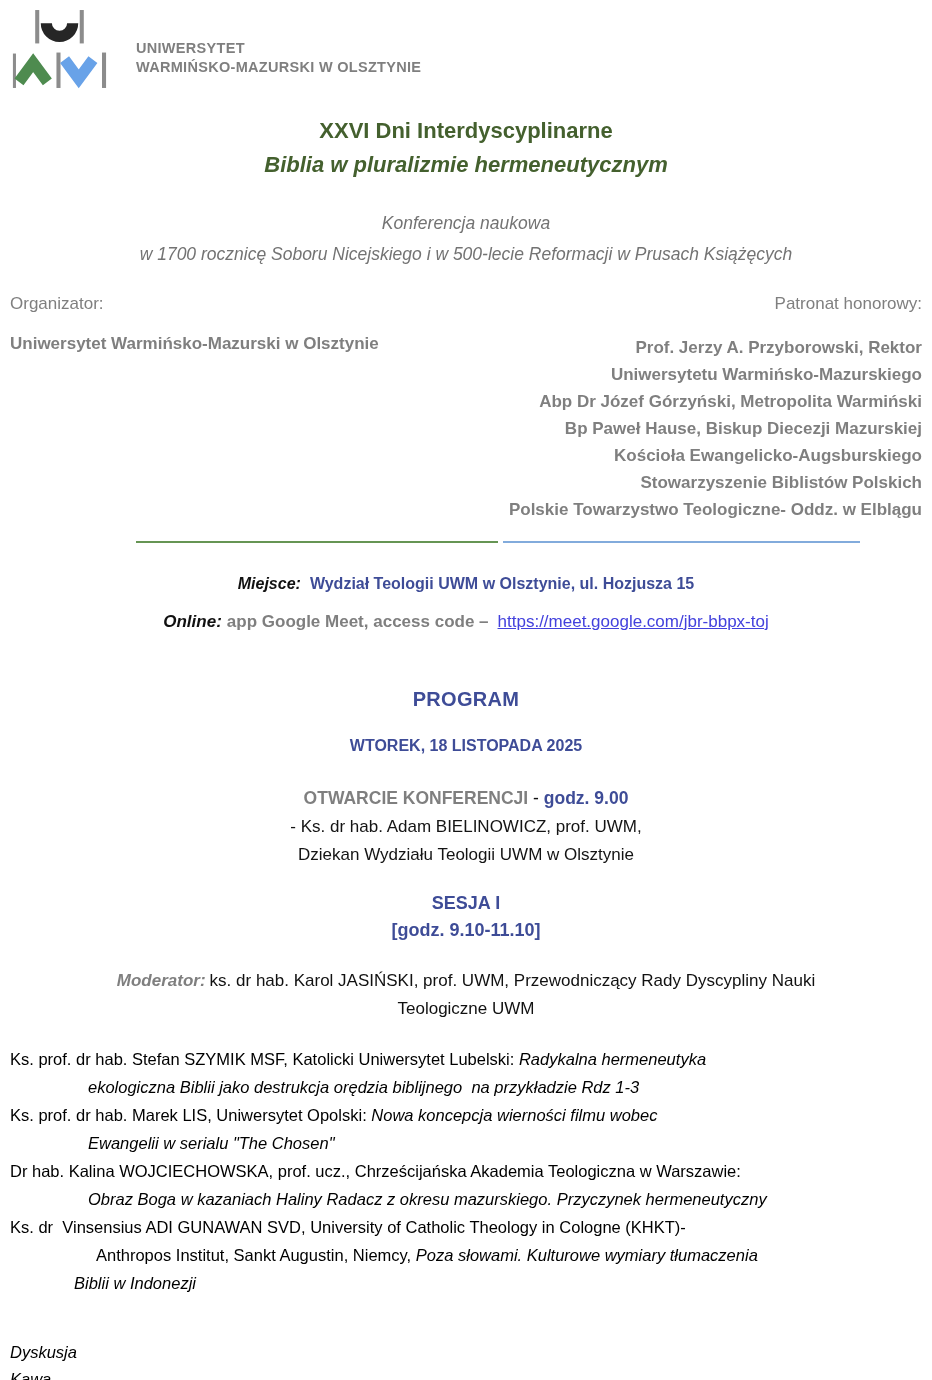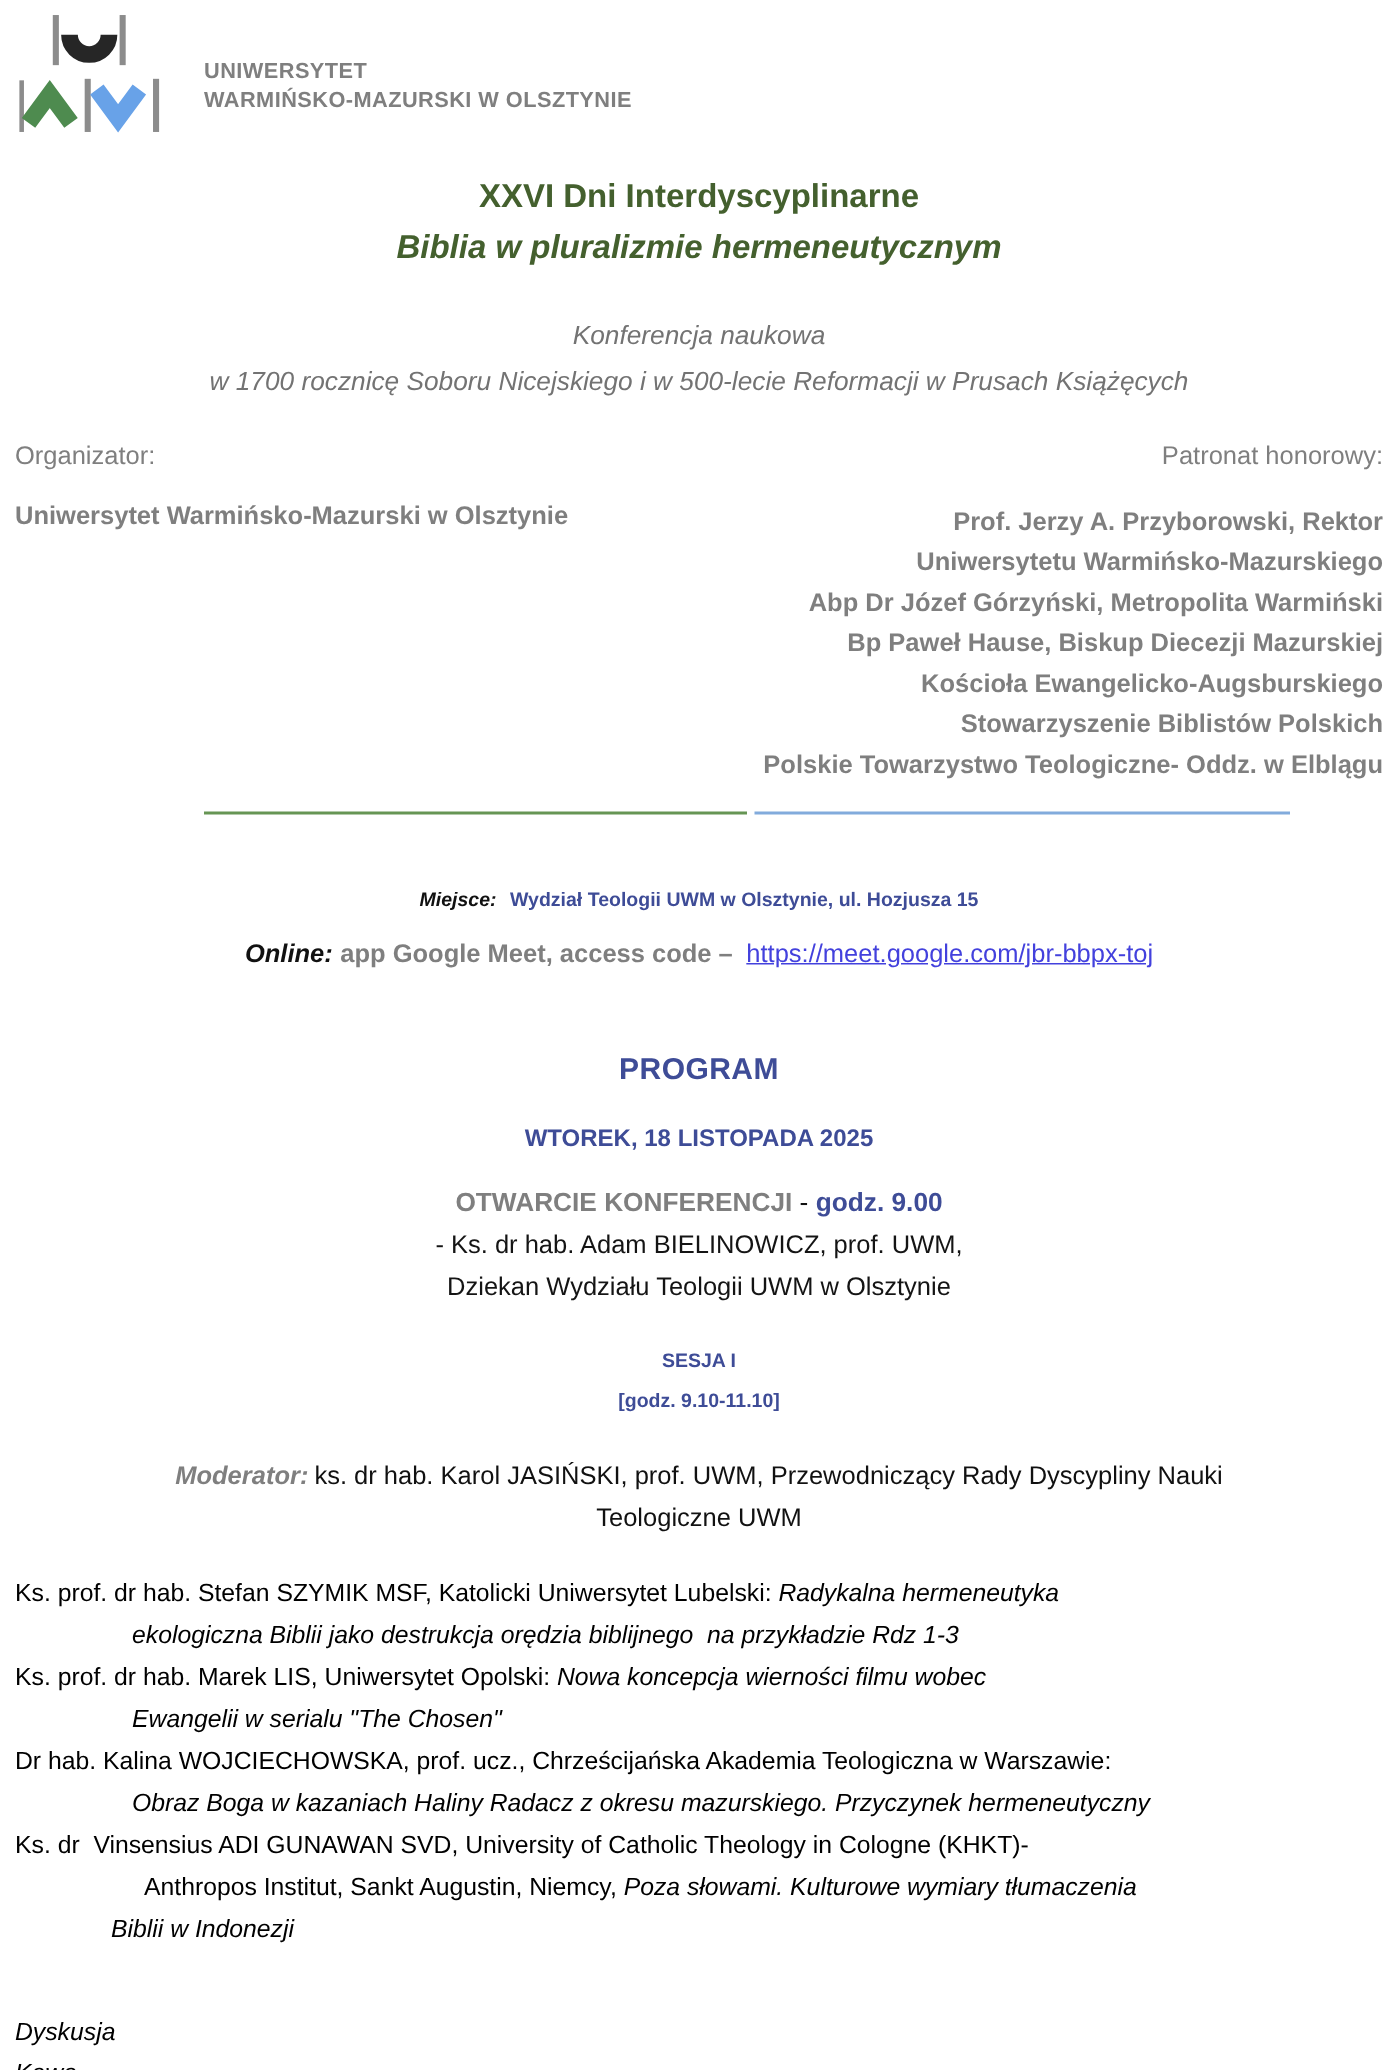"Miejsce: Wydział Teologii UWM w" .venue { font-size: 13px -> 16px; margin-top: 49px -> 32px }
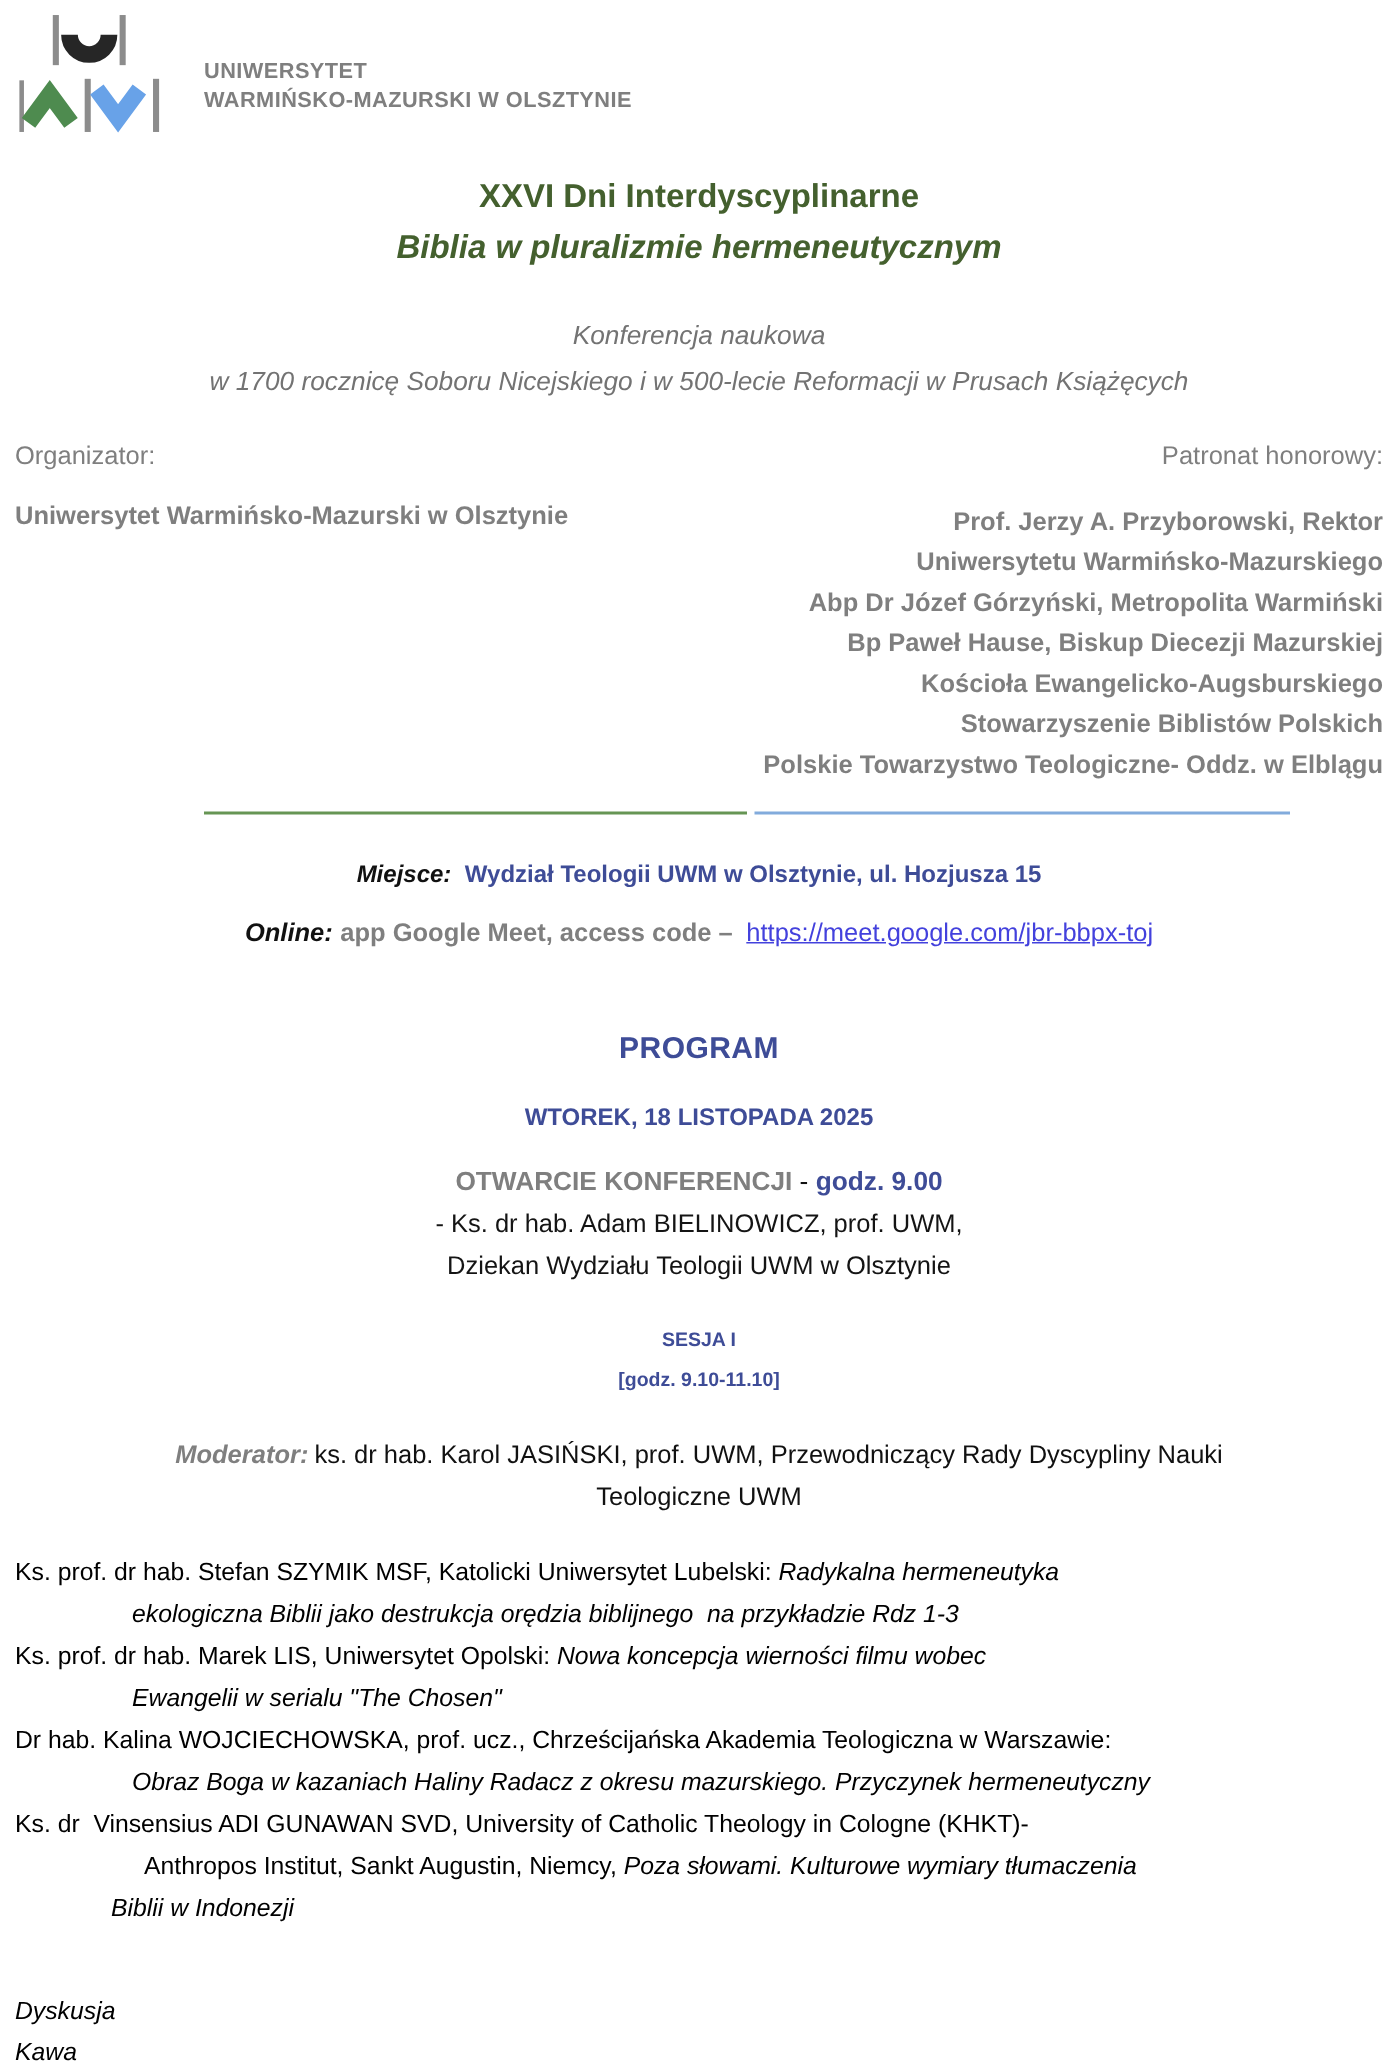"OTWARCIE KONFERENCJI - godz. 9.00" .opening { margin-top: 18px -> 29px }
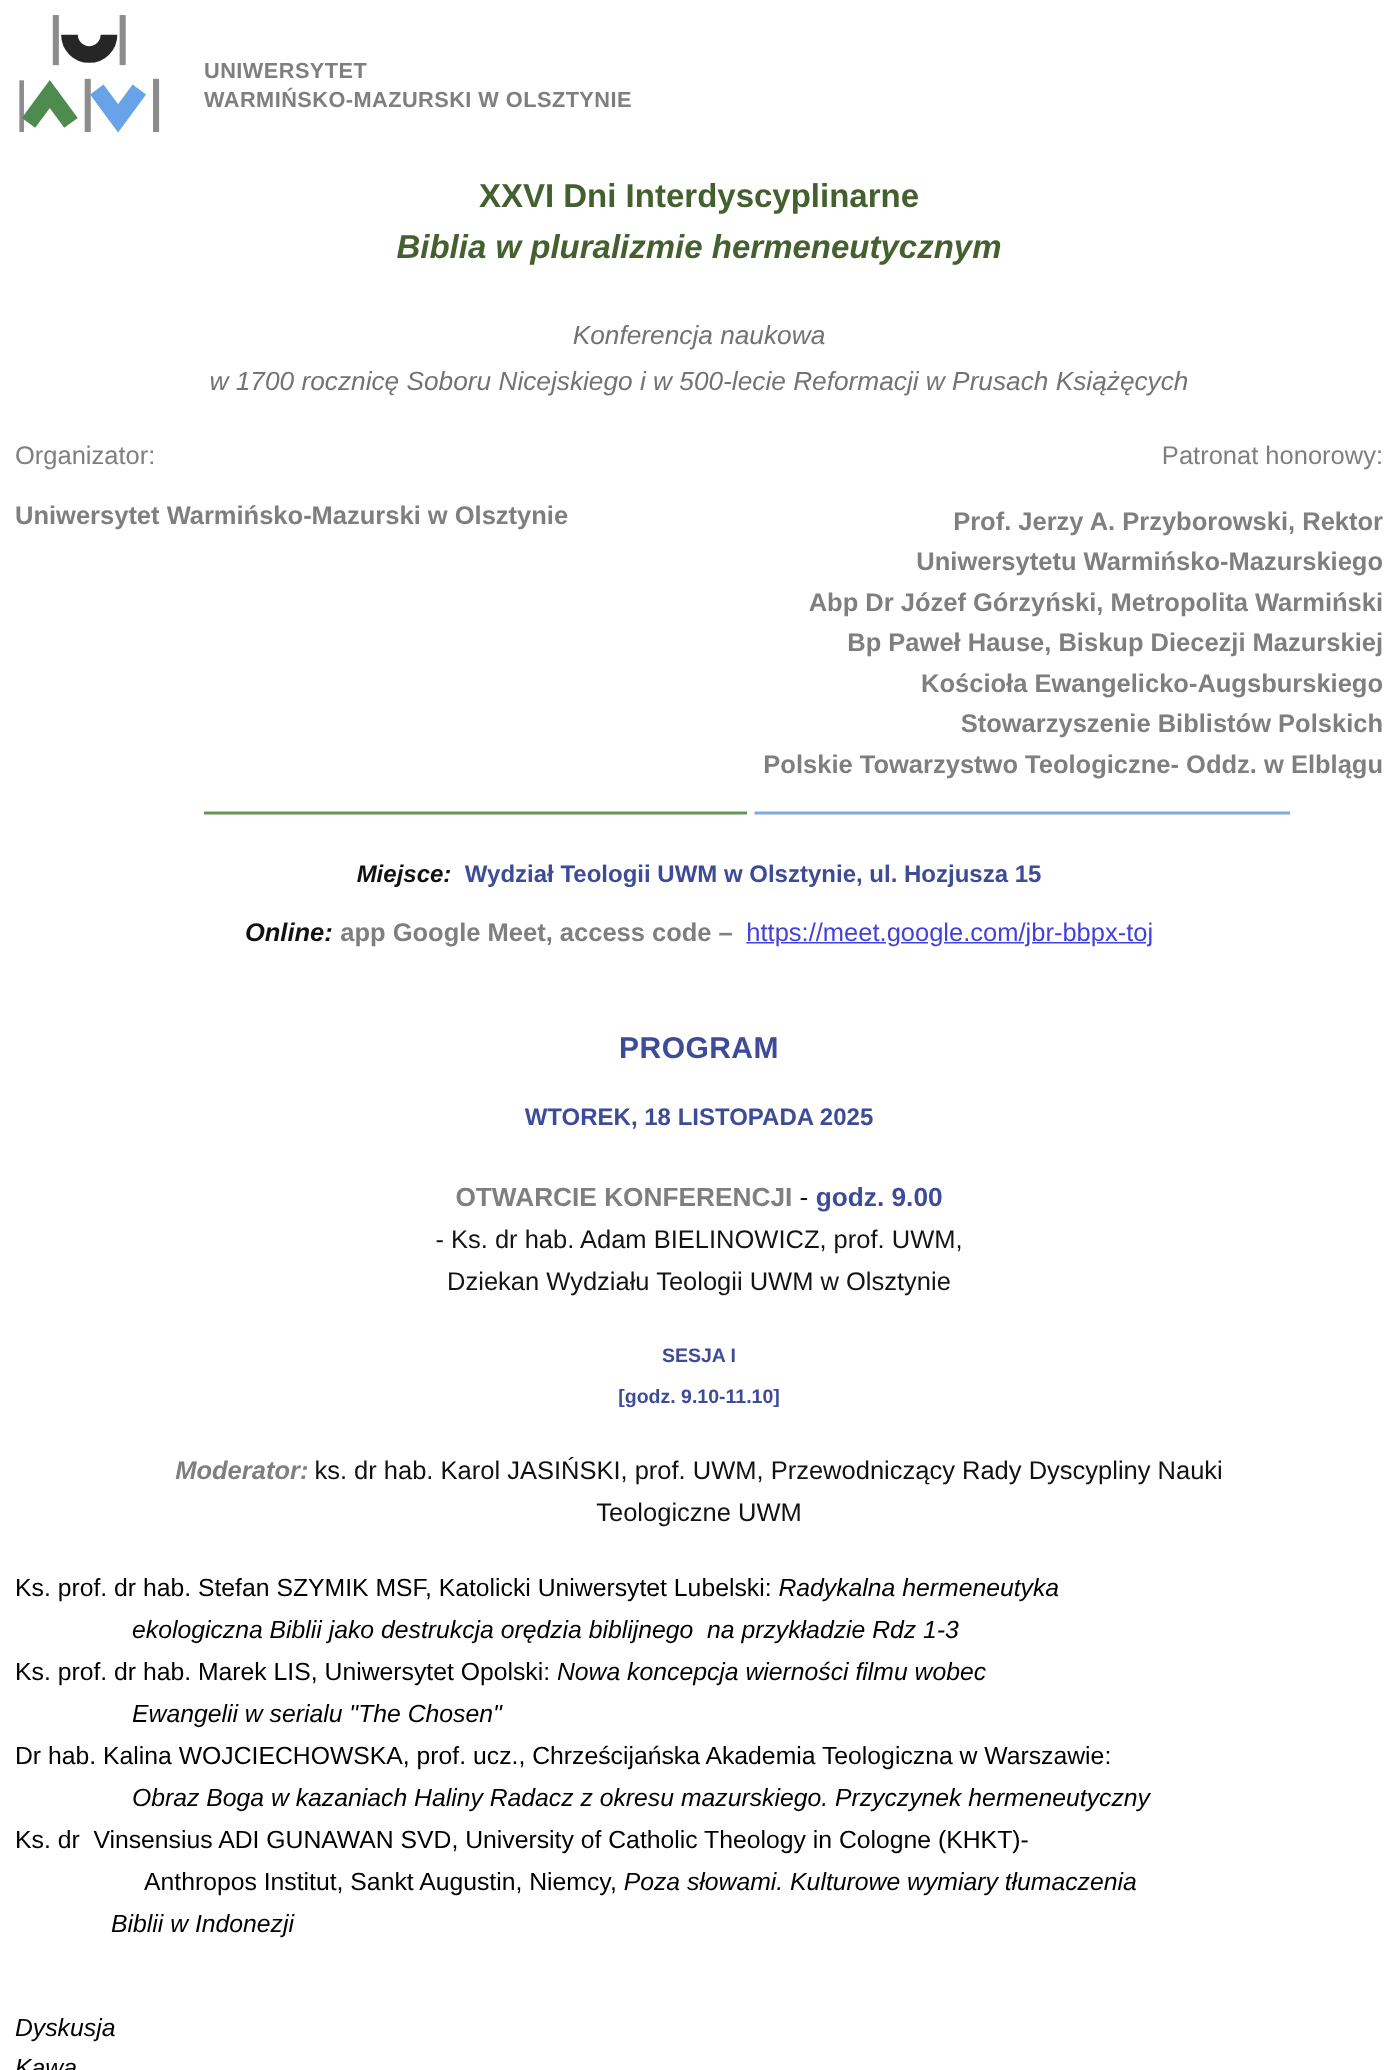"SESJA I" .session { font-size: 13px -> 18px }
